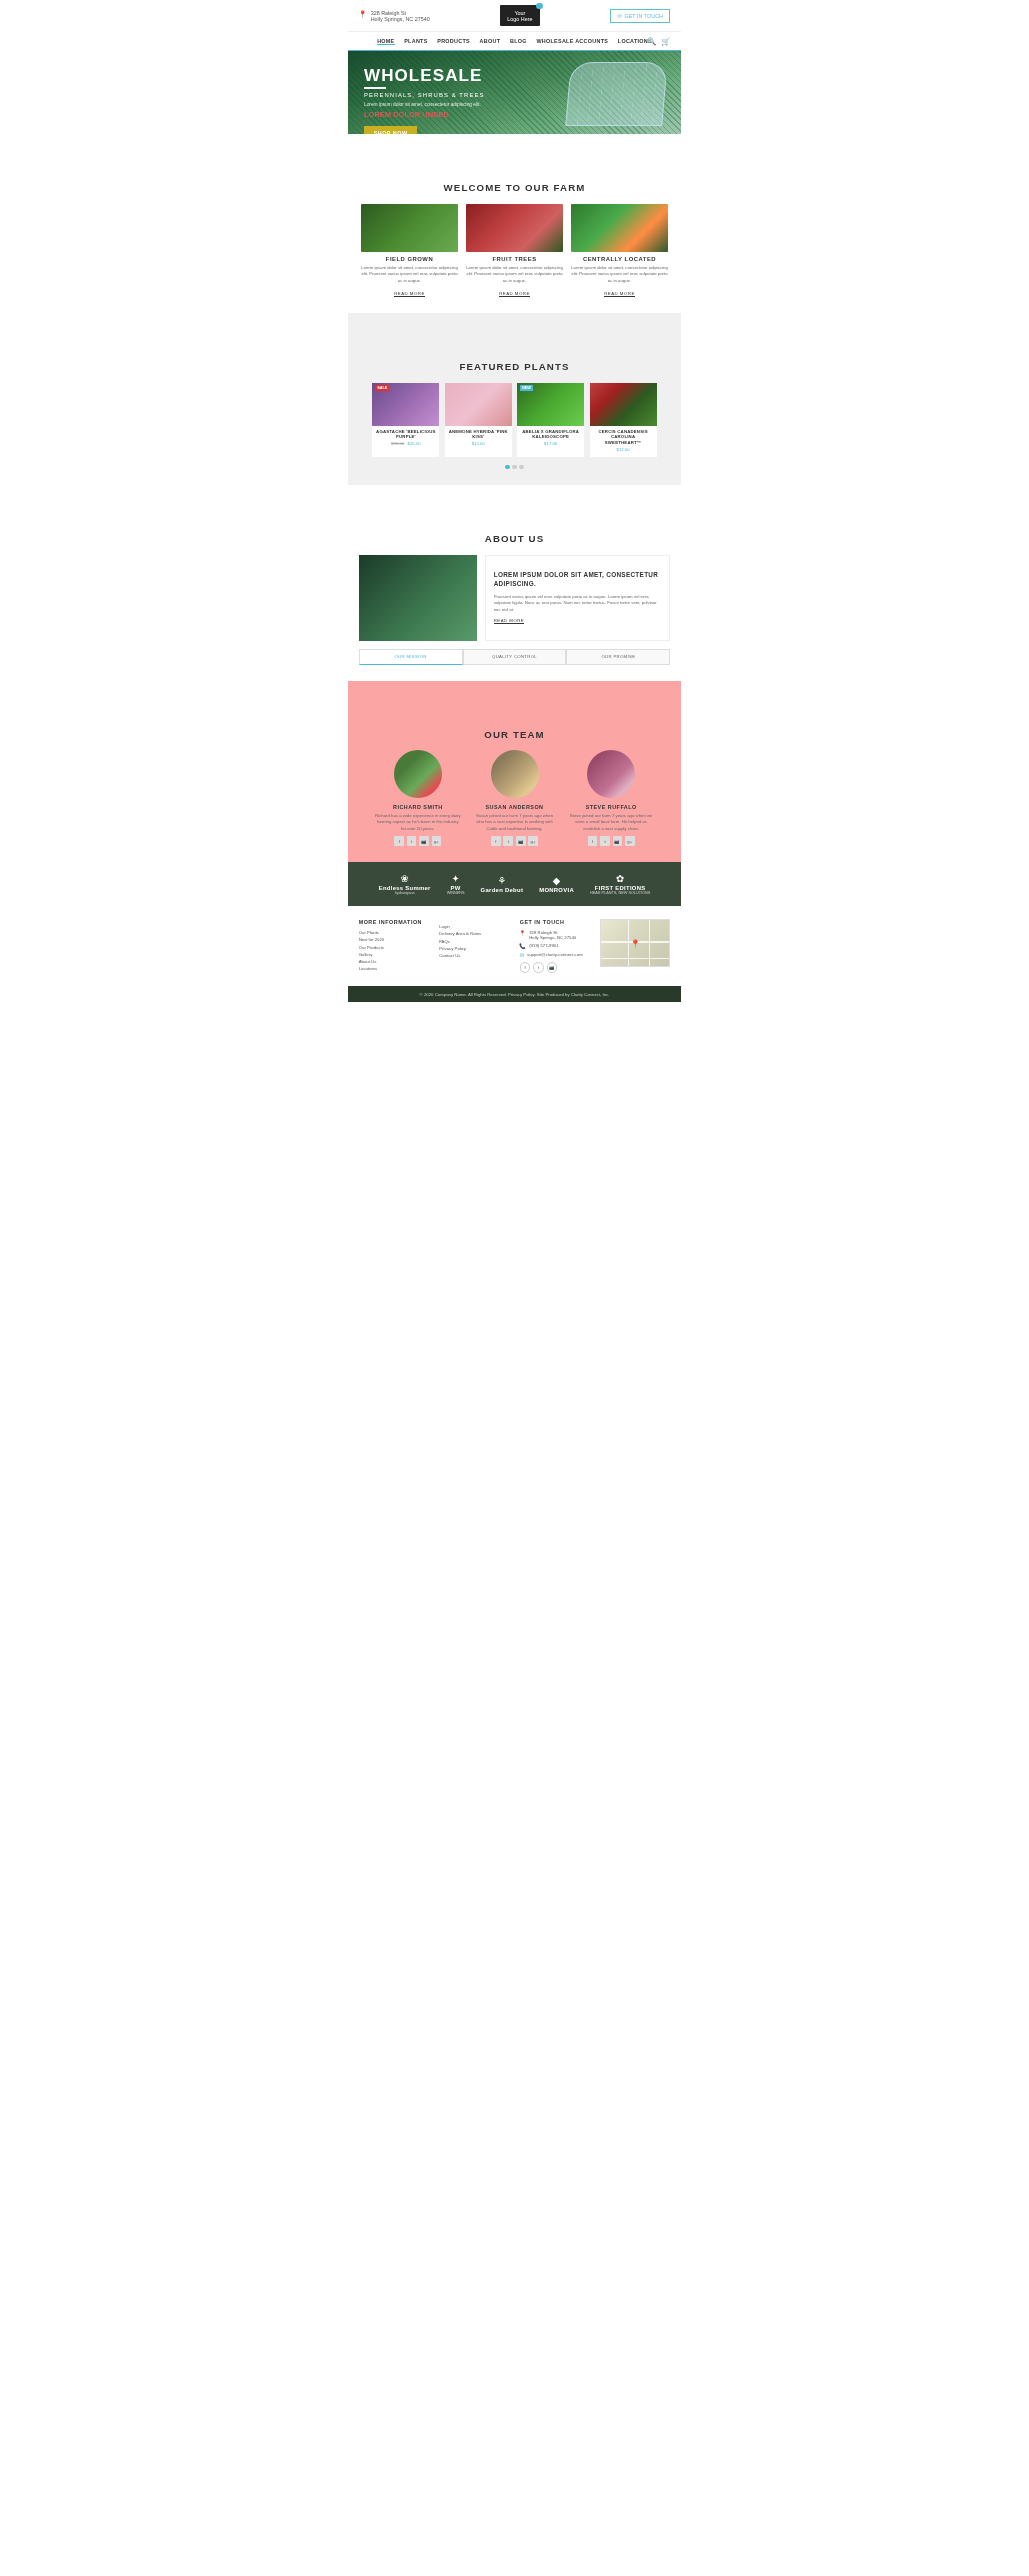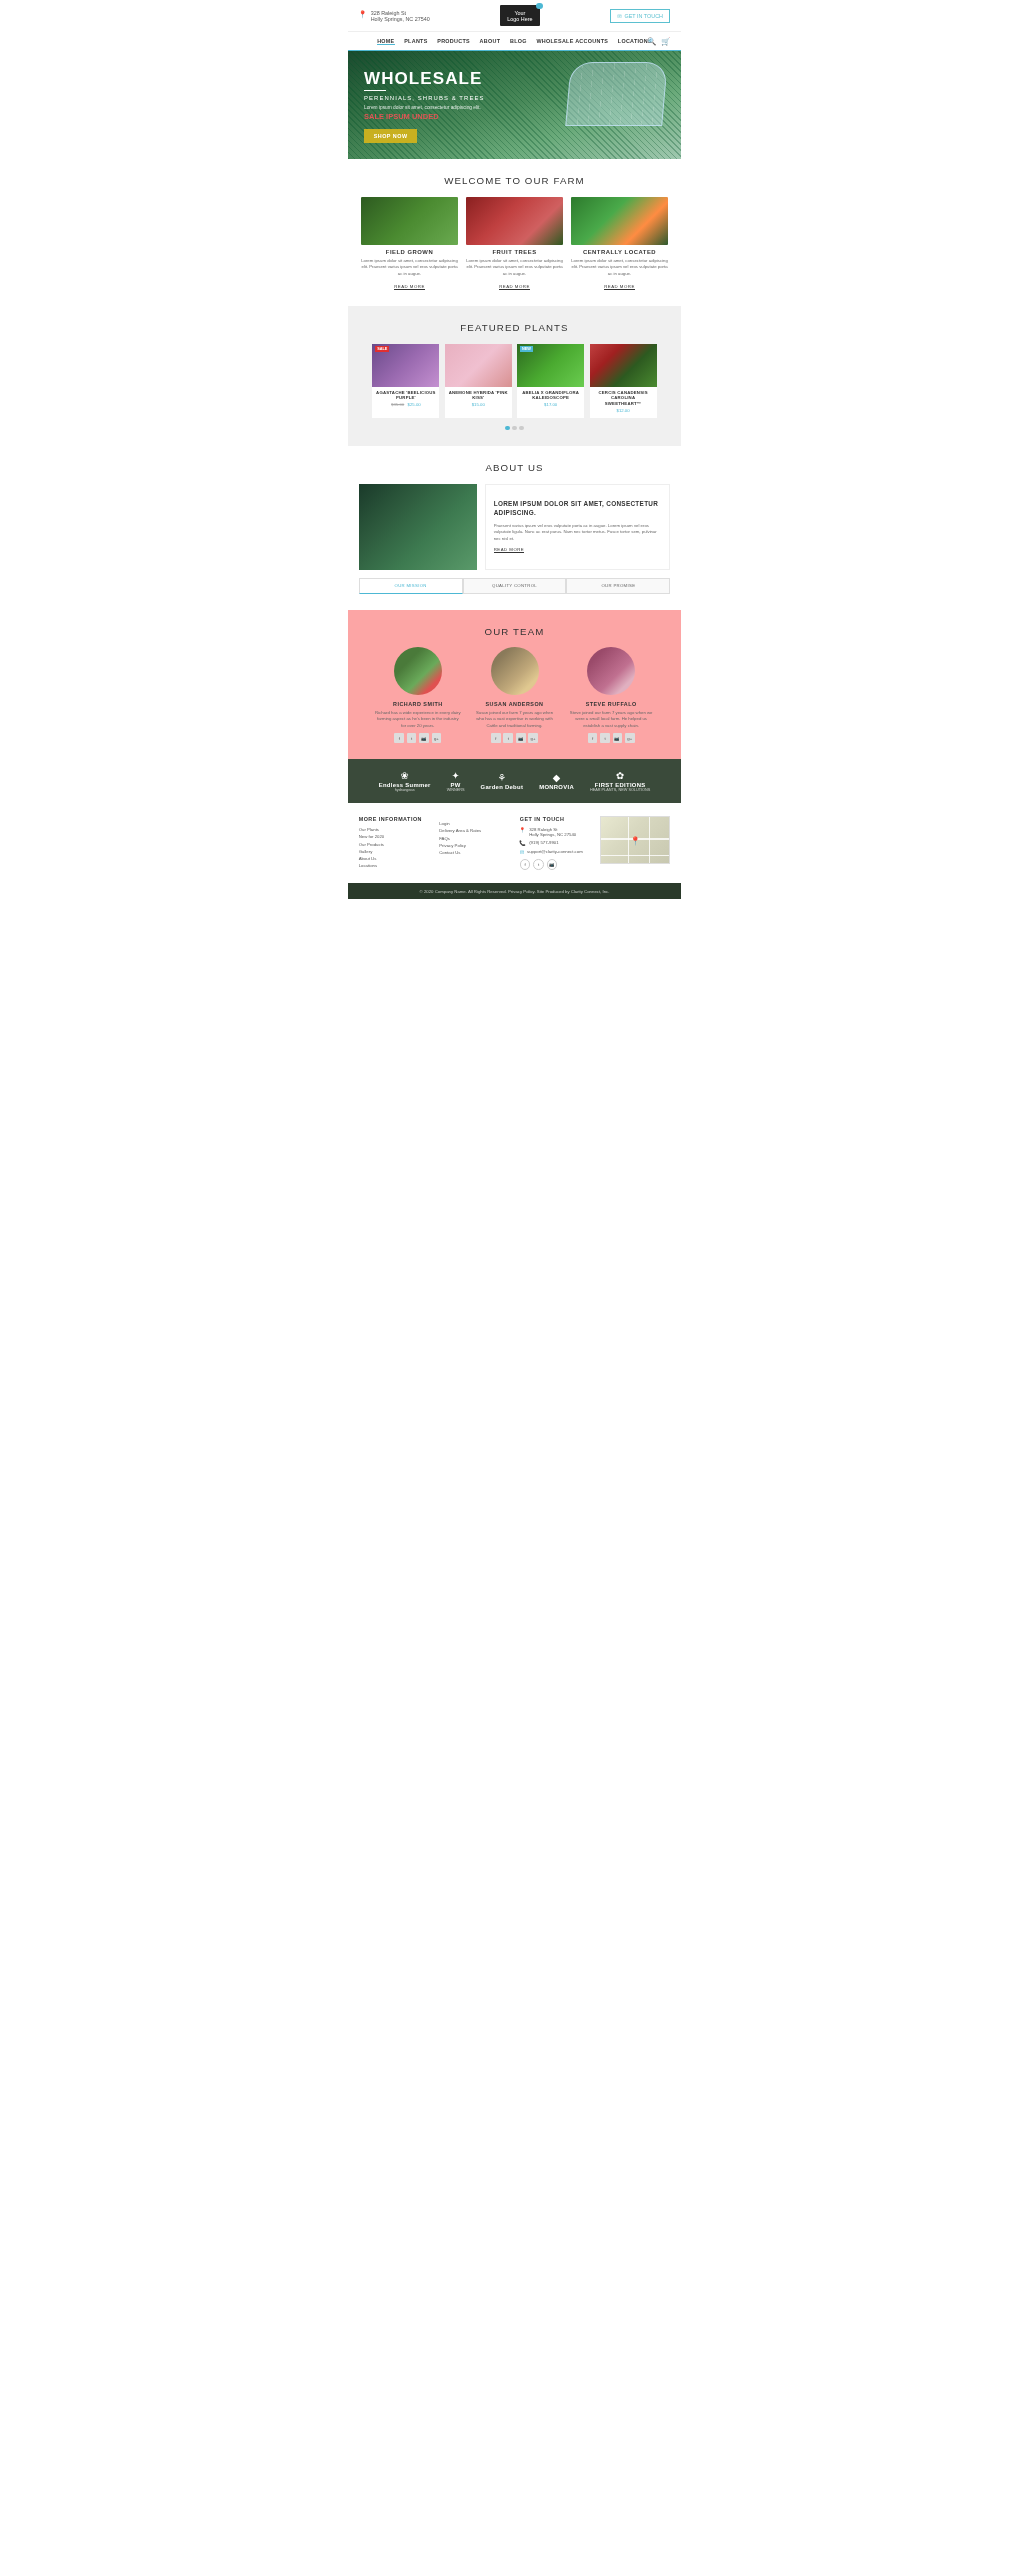"WHOLESALE" .hero { align-items: flex-end -> flex-start; height: 108px -> 83px }
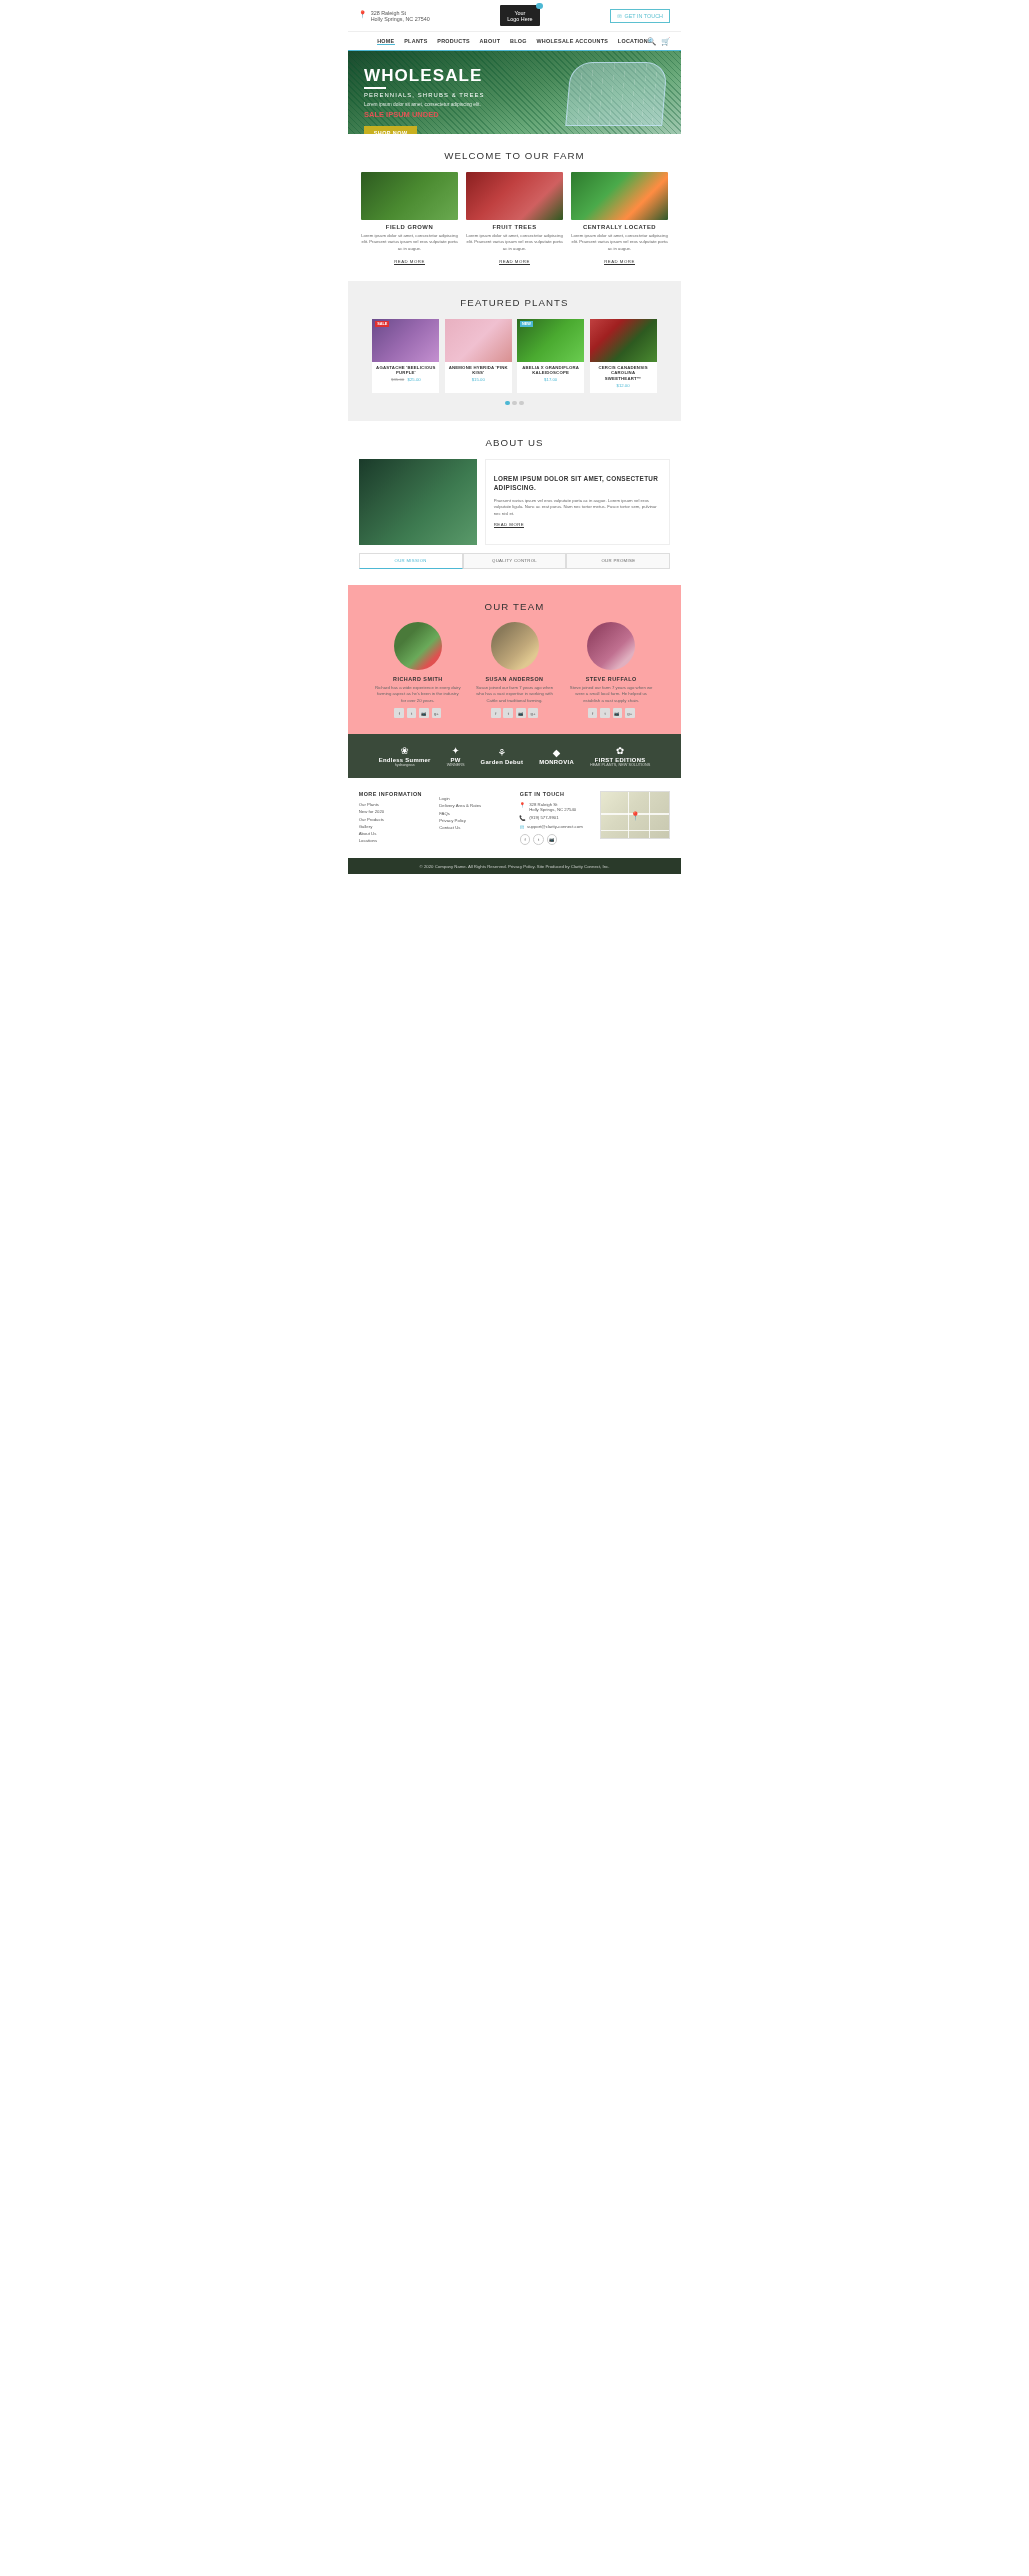"SALE IPSUM UNDED" span.highlight { text: SALE IPSUM -> LOREM DOLOR }
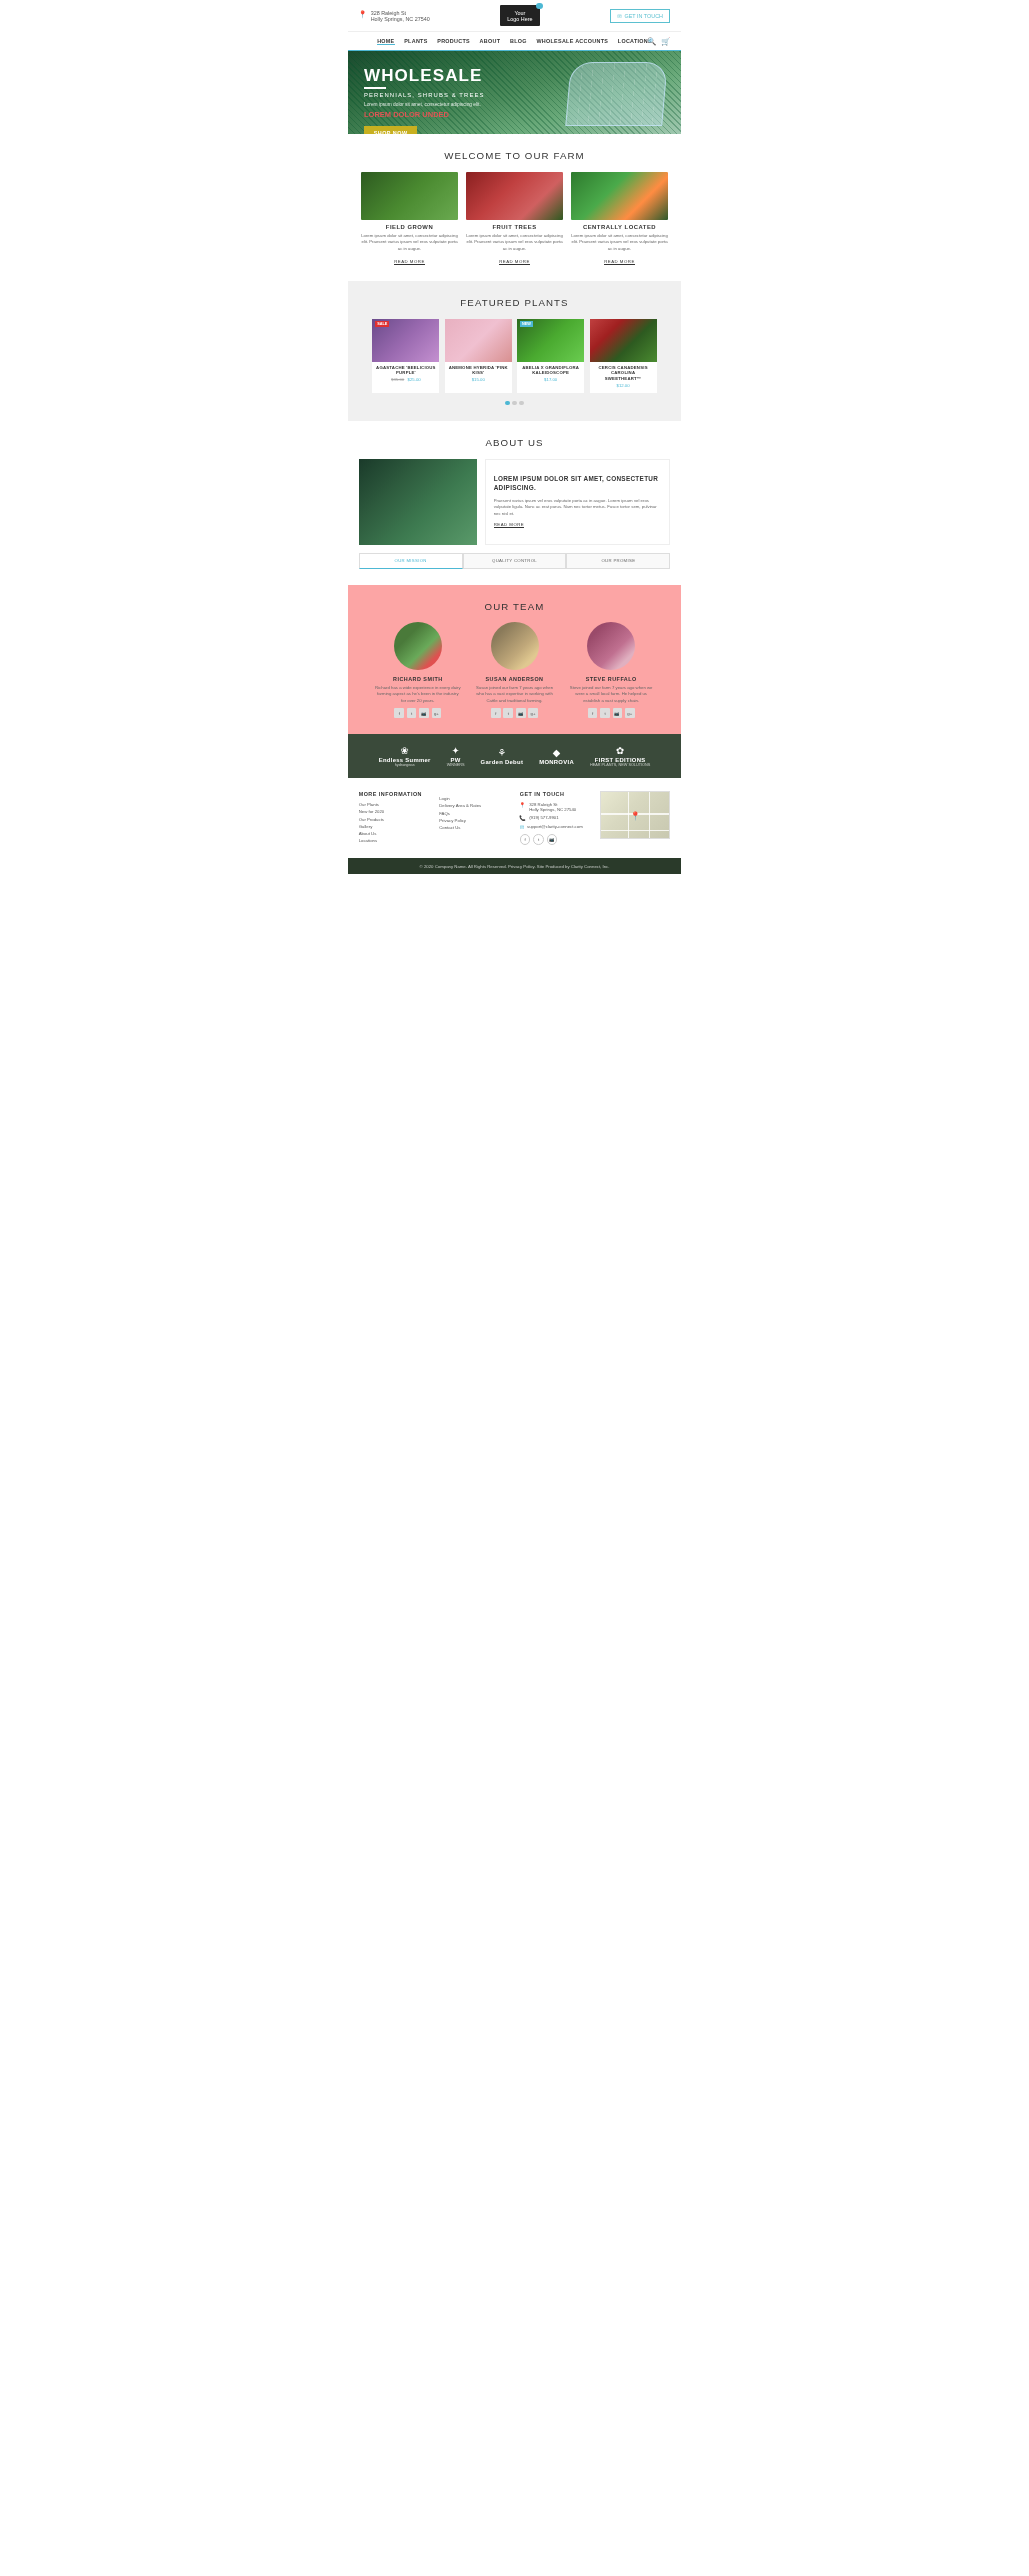"WELCOME TO OUR FARM" .section-title { font-weight: 400 -> 700; margin-top: none -> 32px }
